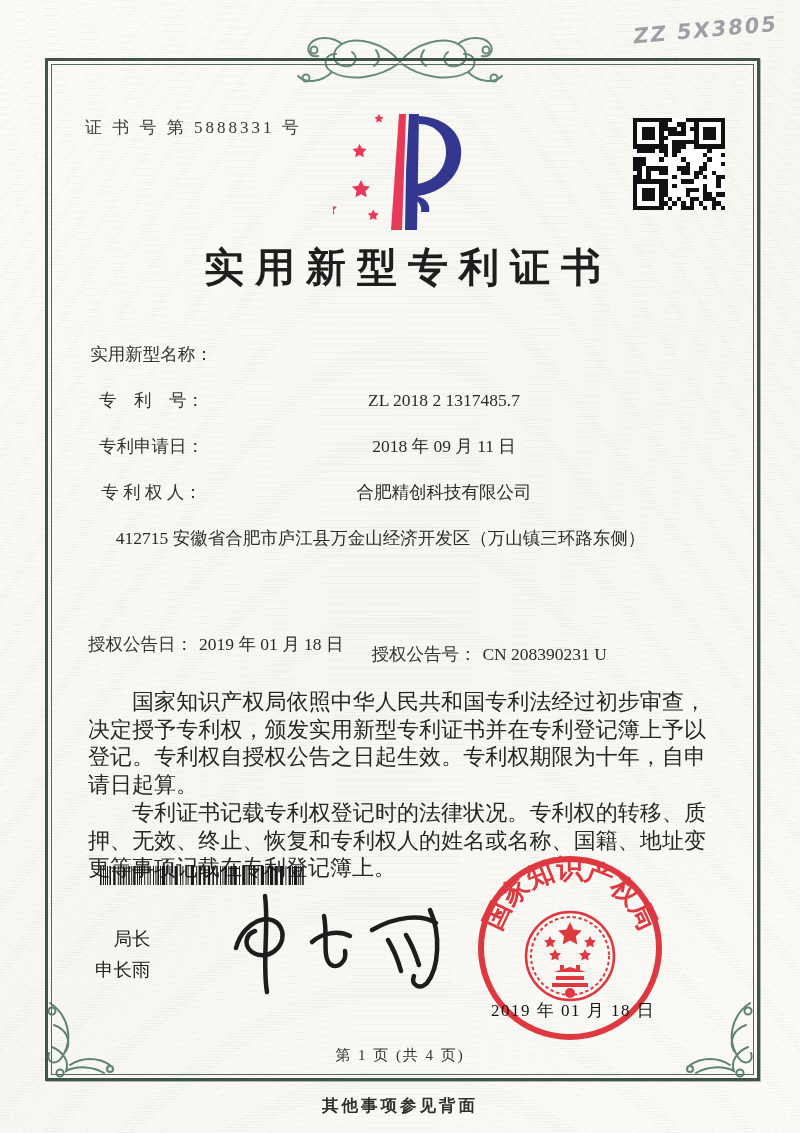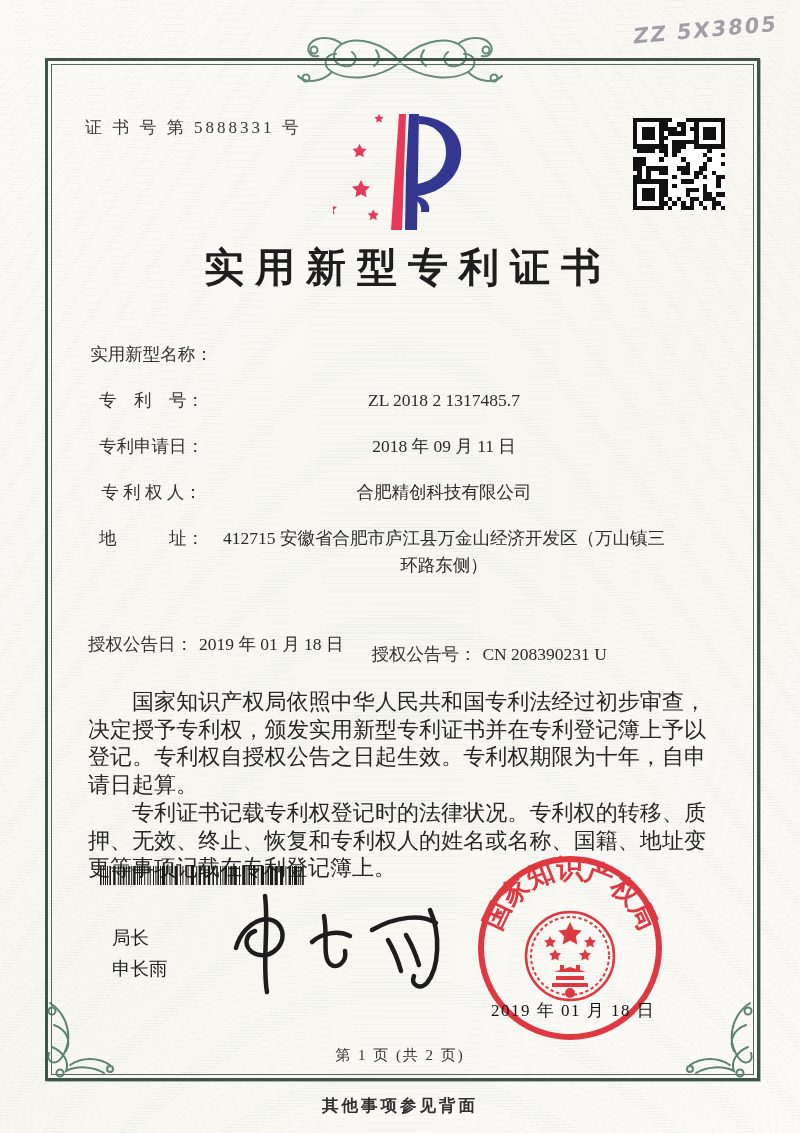"地 址：" span.lbl { html: <span>地 址：</span> -> none }
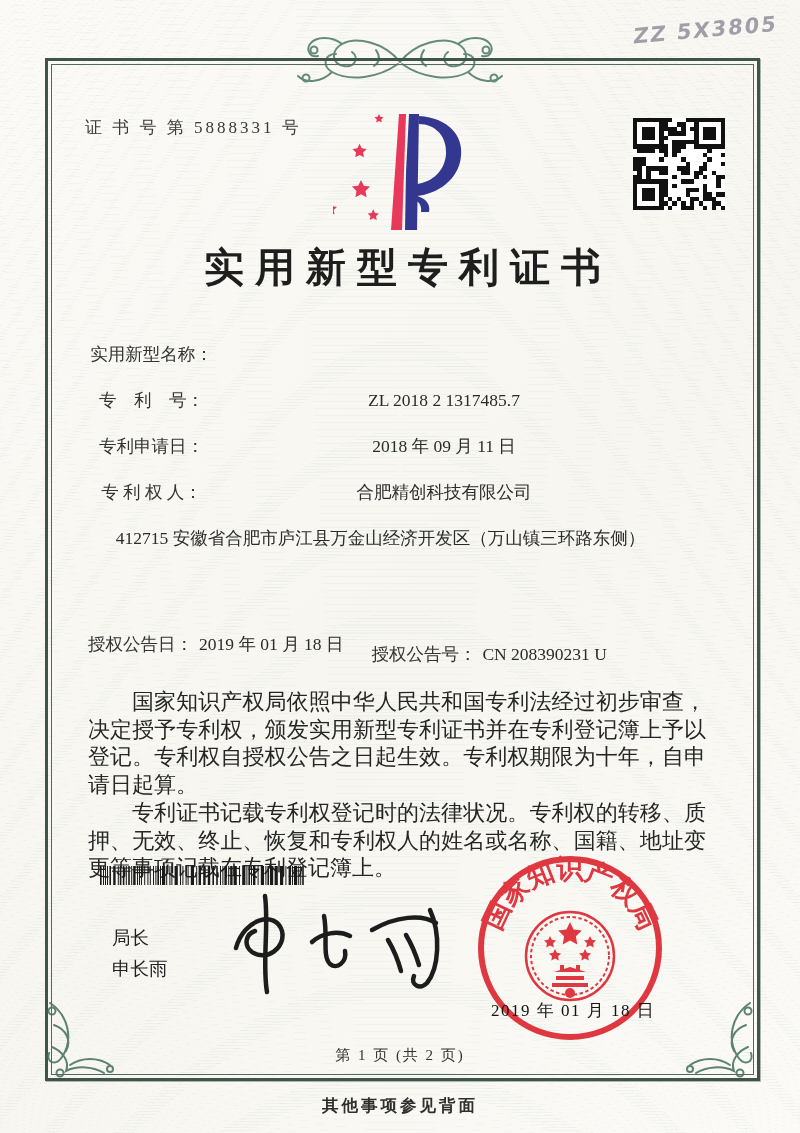"局长" .officer { font-family: Liberation Mono, monospace -> Liberation Serif, serif; left: 112px -> 95px; text-align: none -> right }
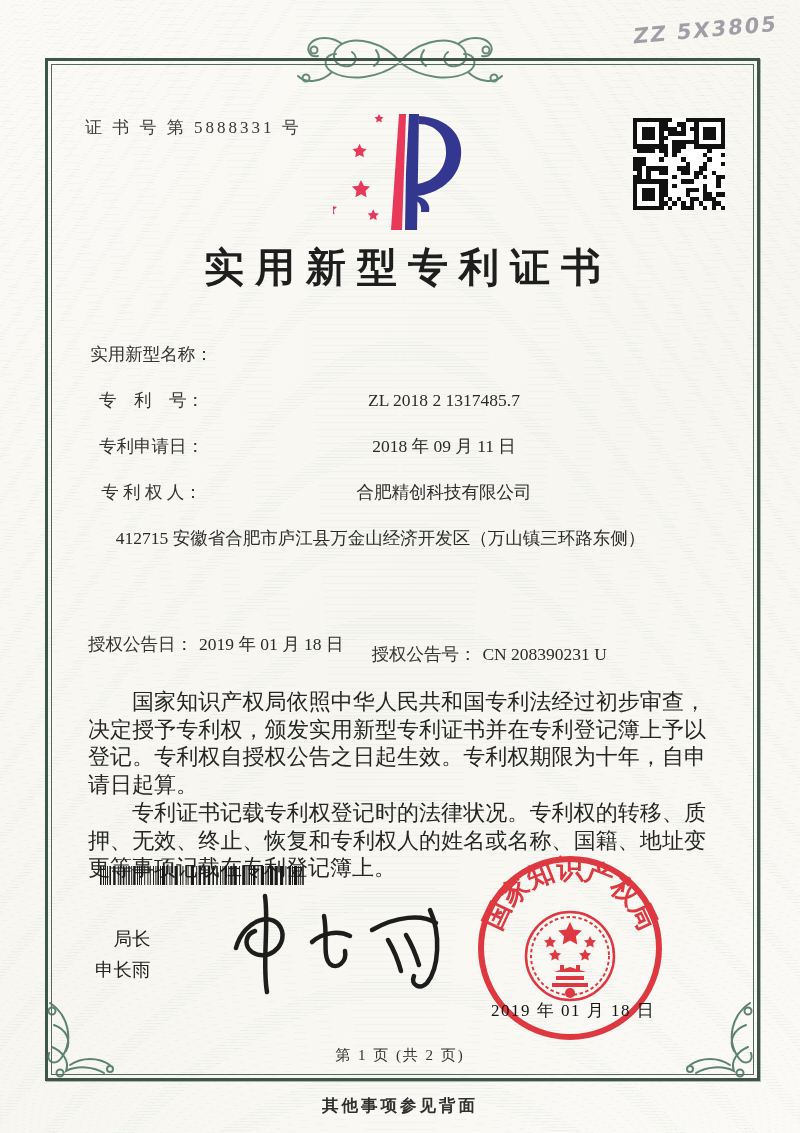"第 1 页 (共 2" div.page-num { text: 2 -> 4 }
